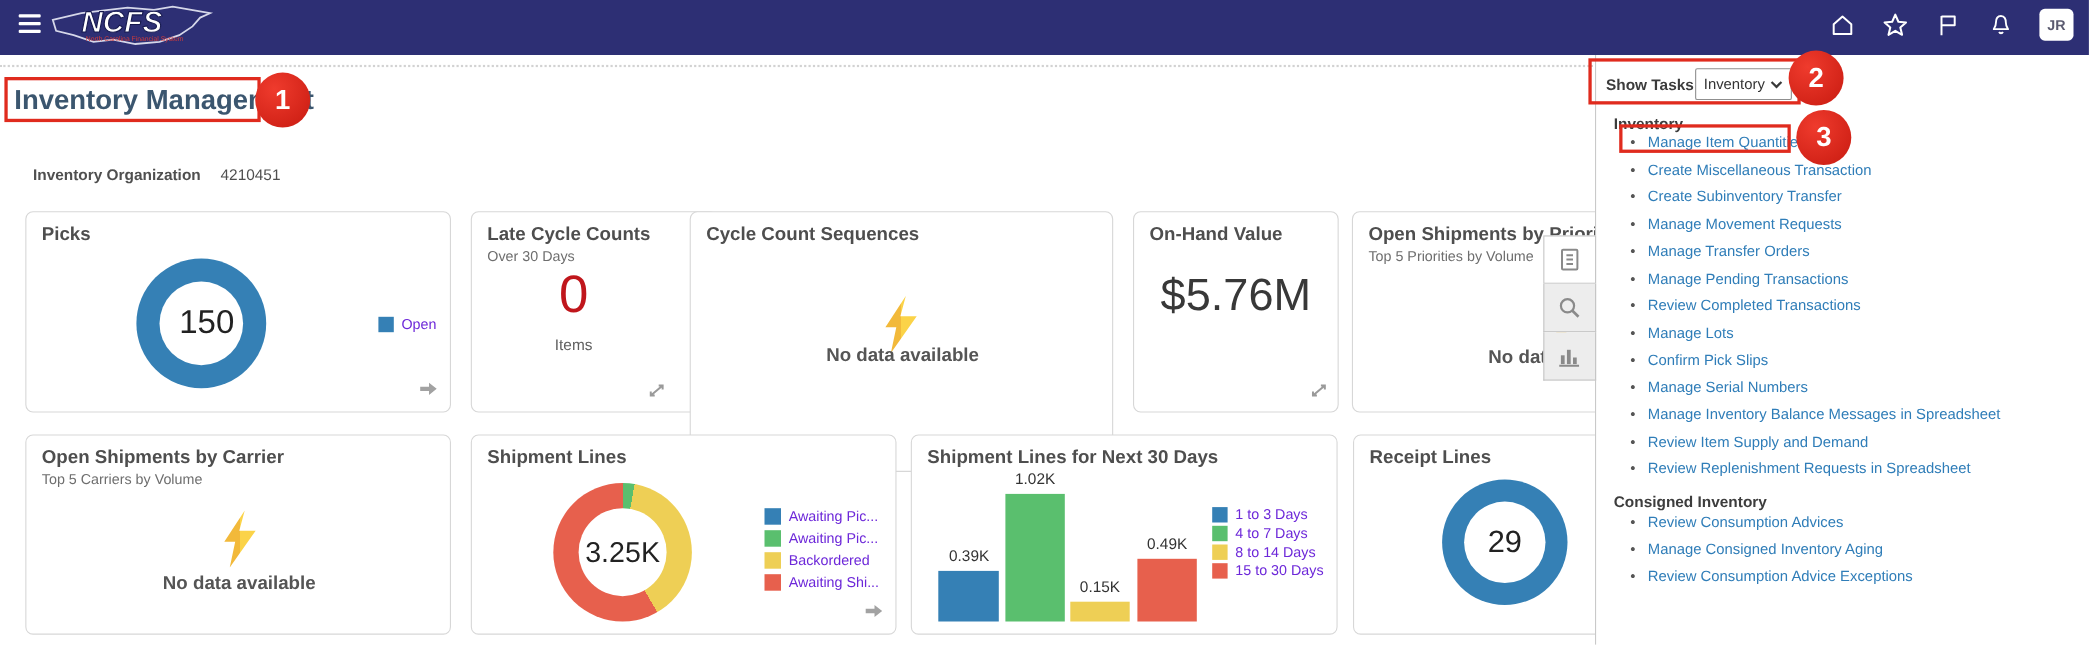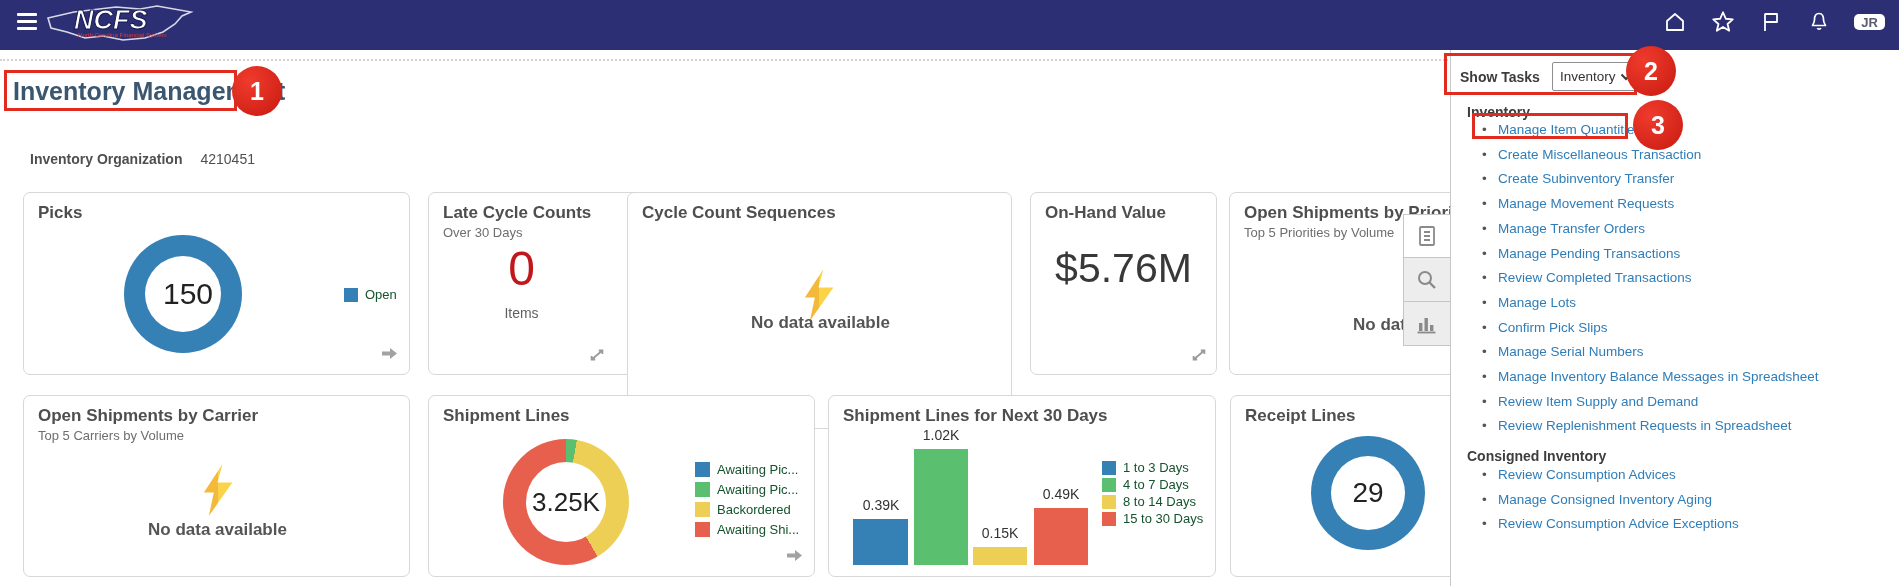"JR" .avatar { height: 16px -> 29px }
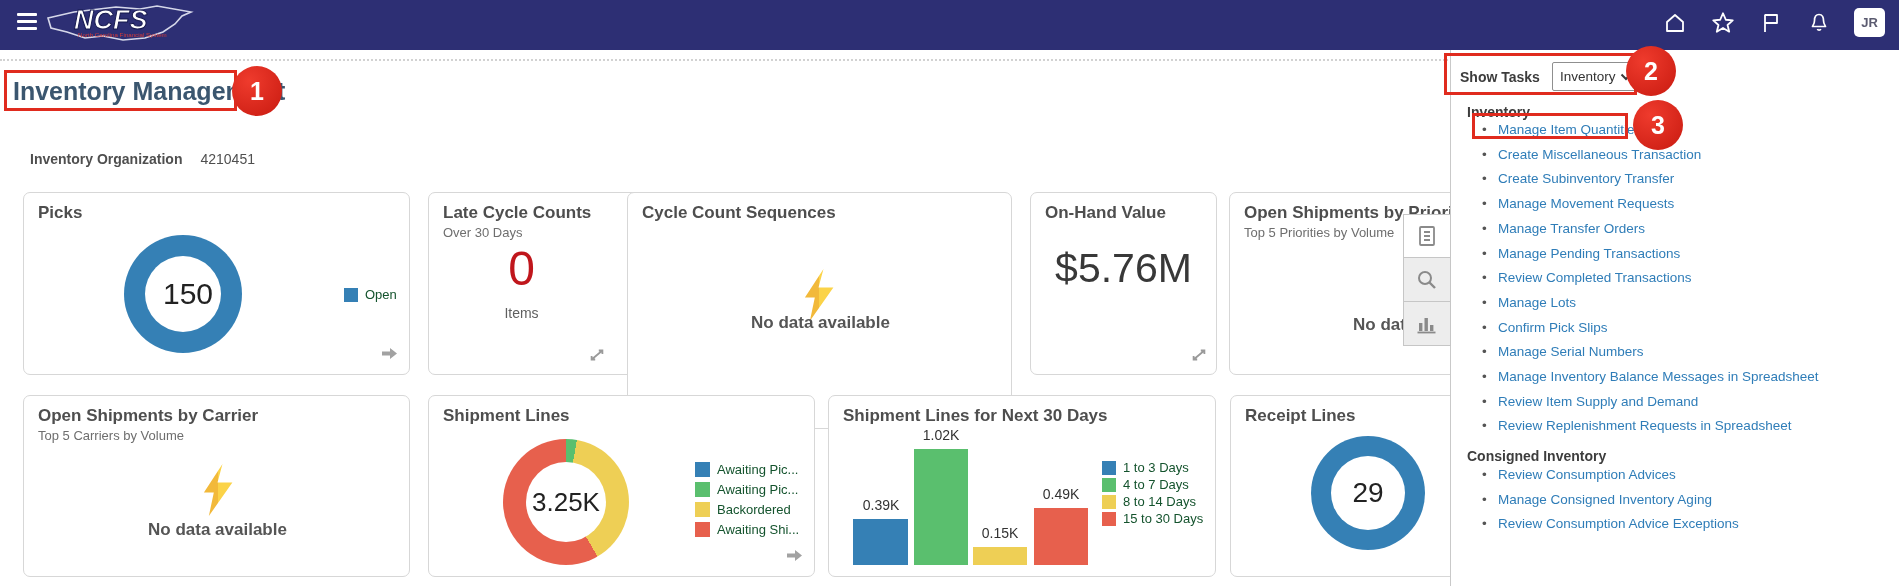"Show Tasks" .show-tasks { gap: 12px -> 1px }
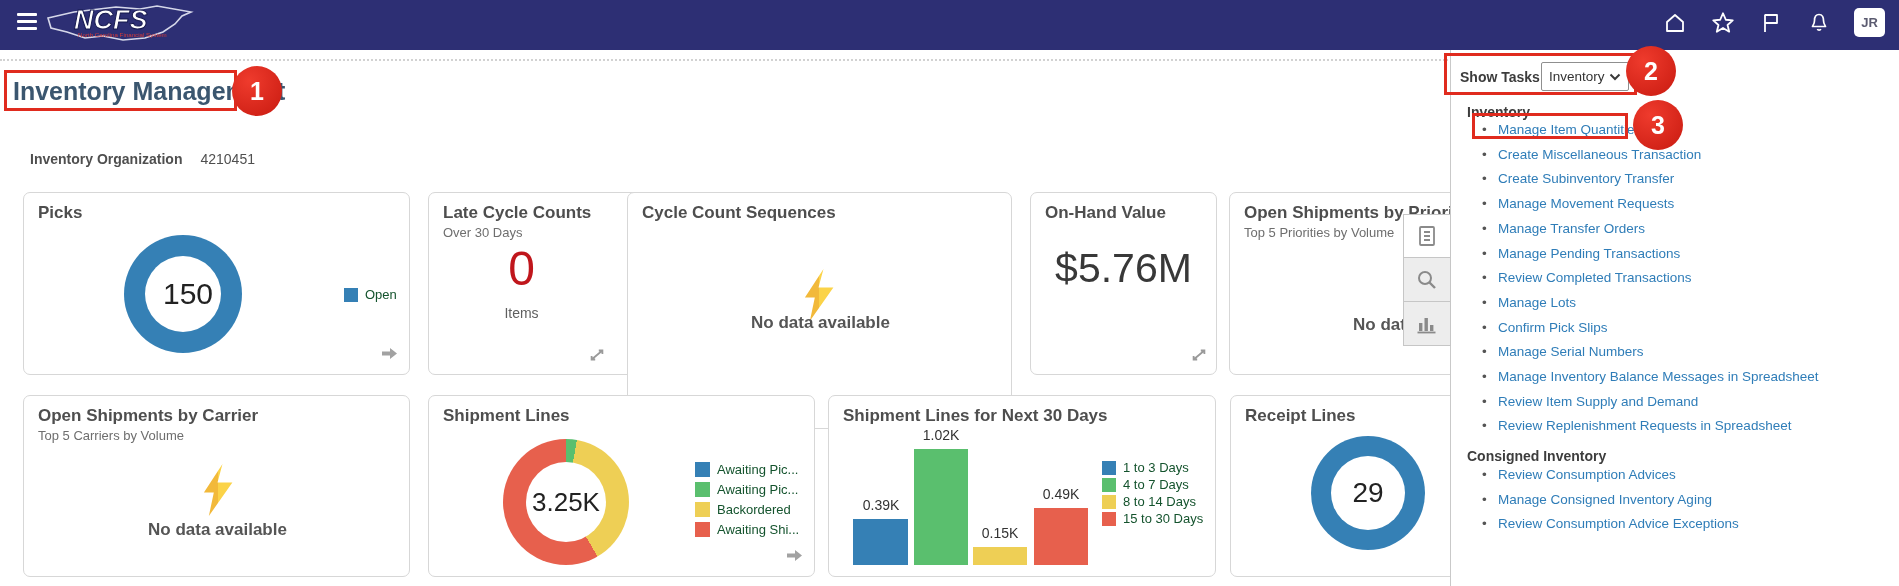"Open" .legend-item { color: #14532d -> #6d28d9 }
